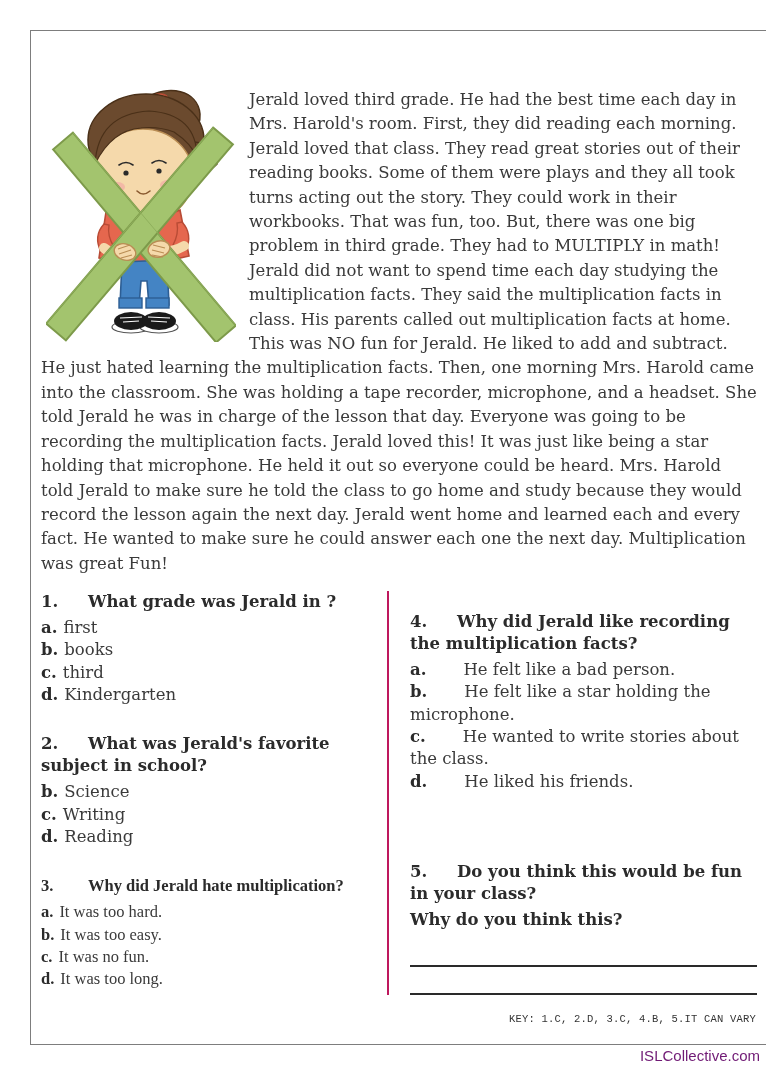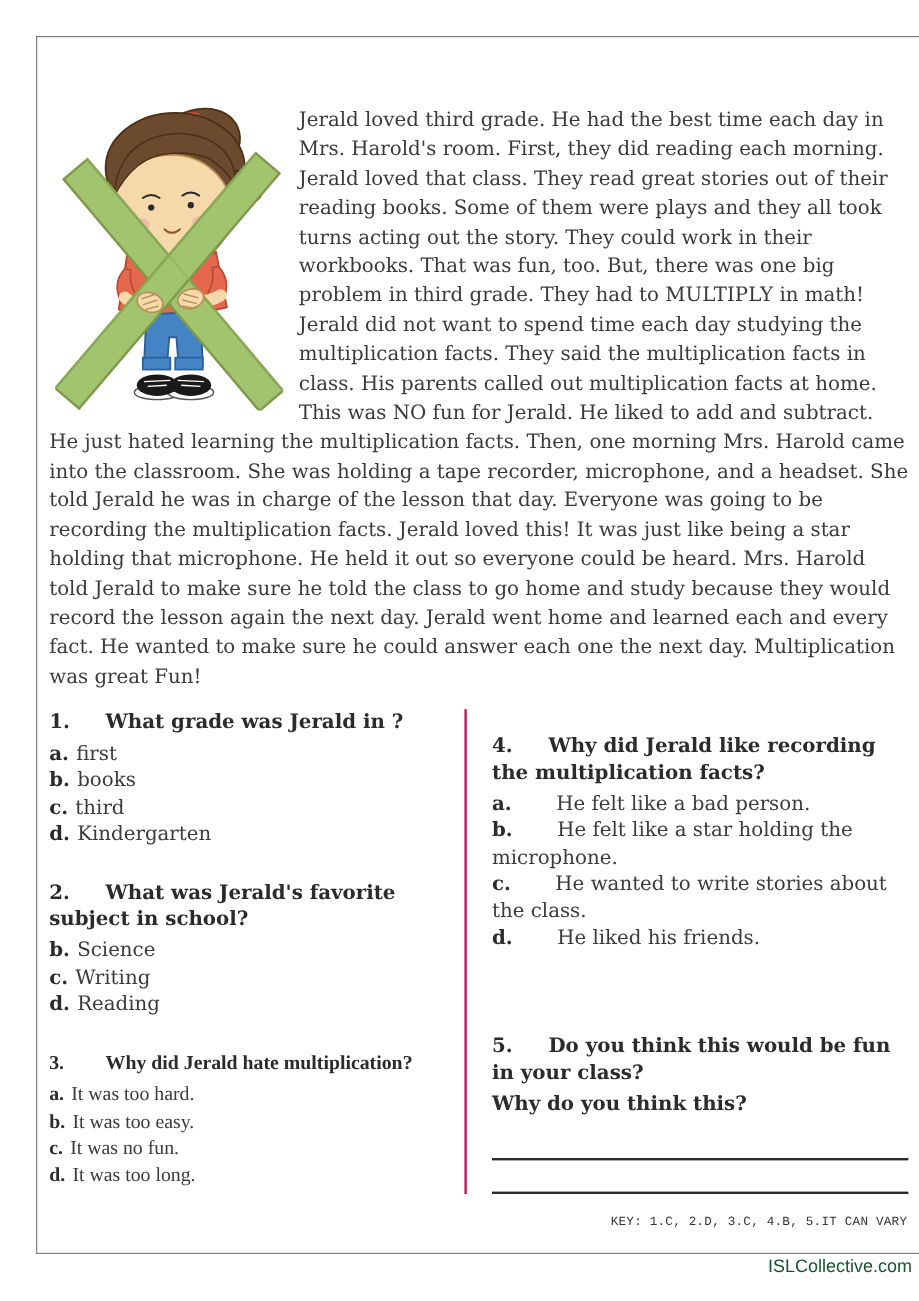"ISLCollective.com" .watermark { color: #14532d -> #701a75 }
